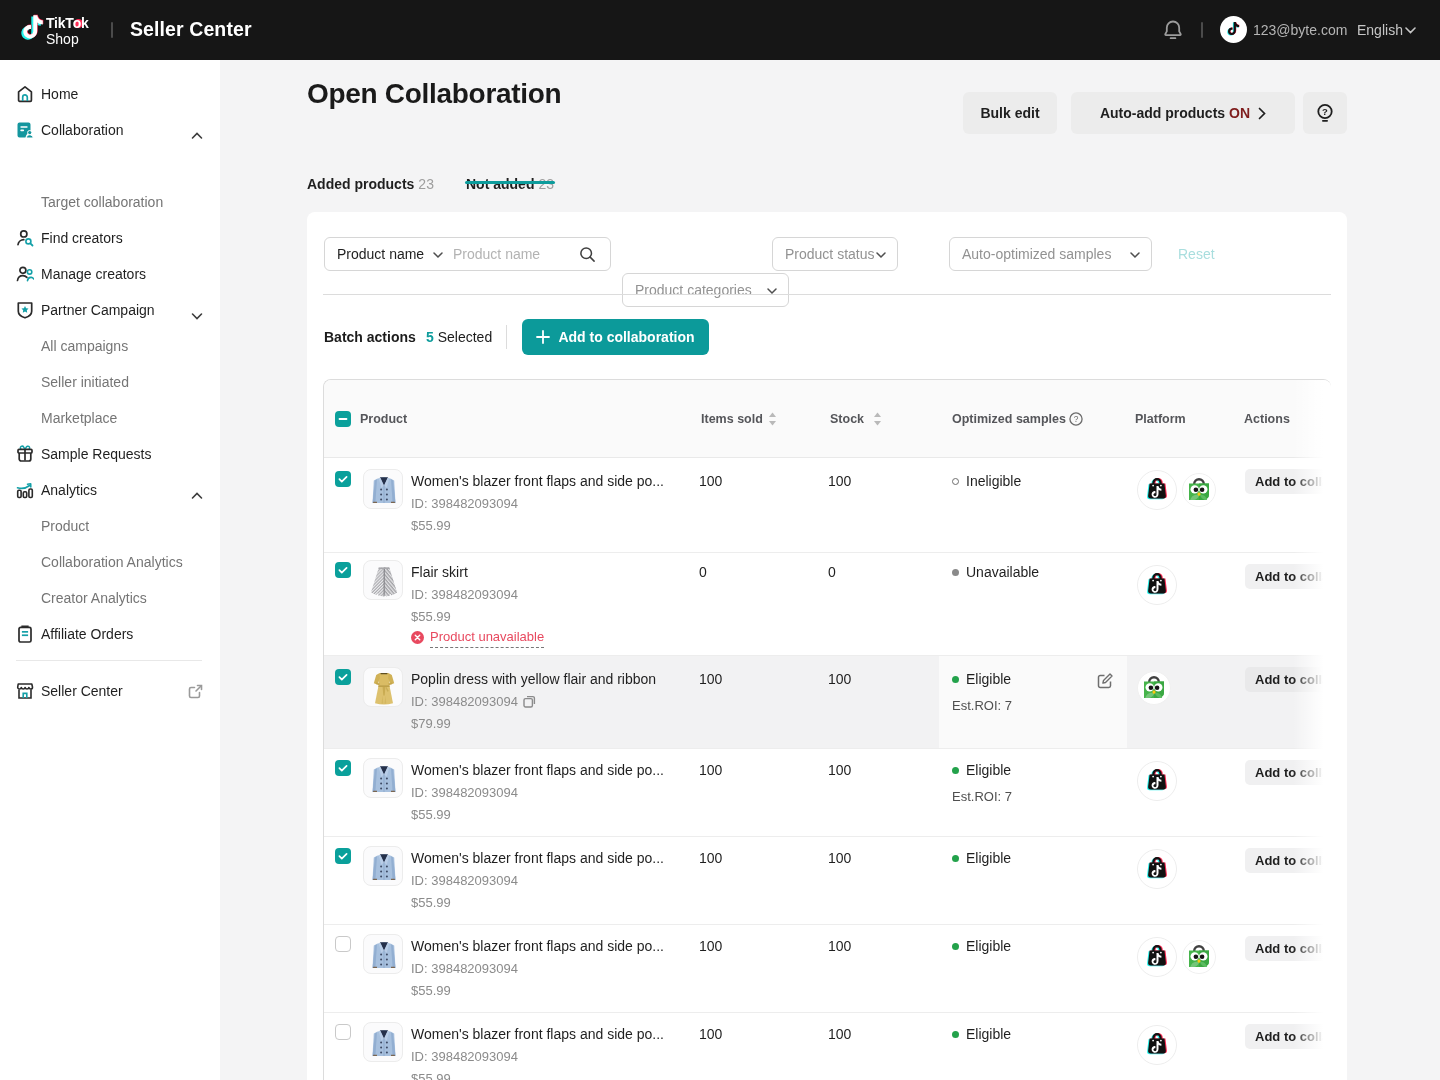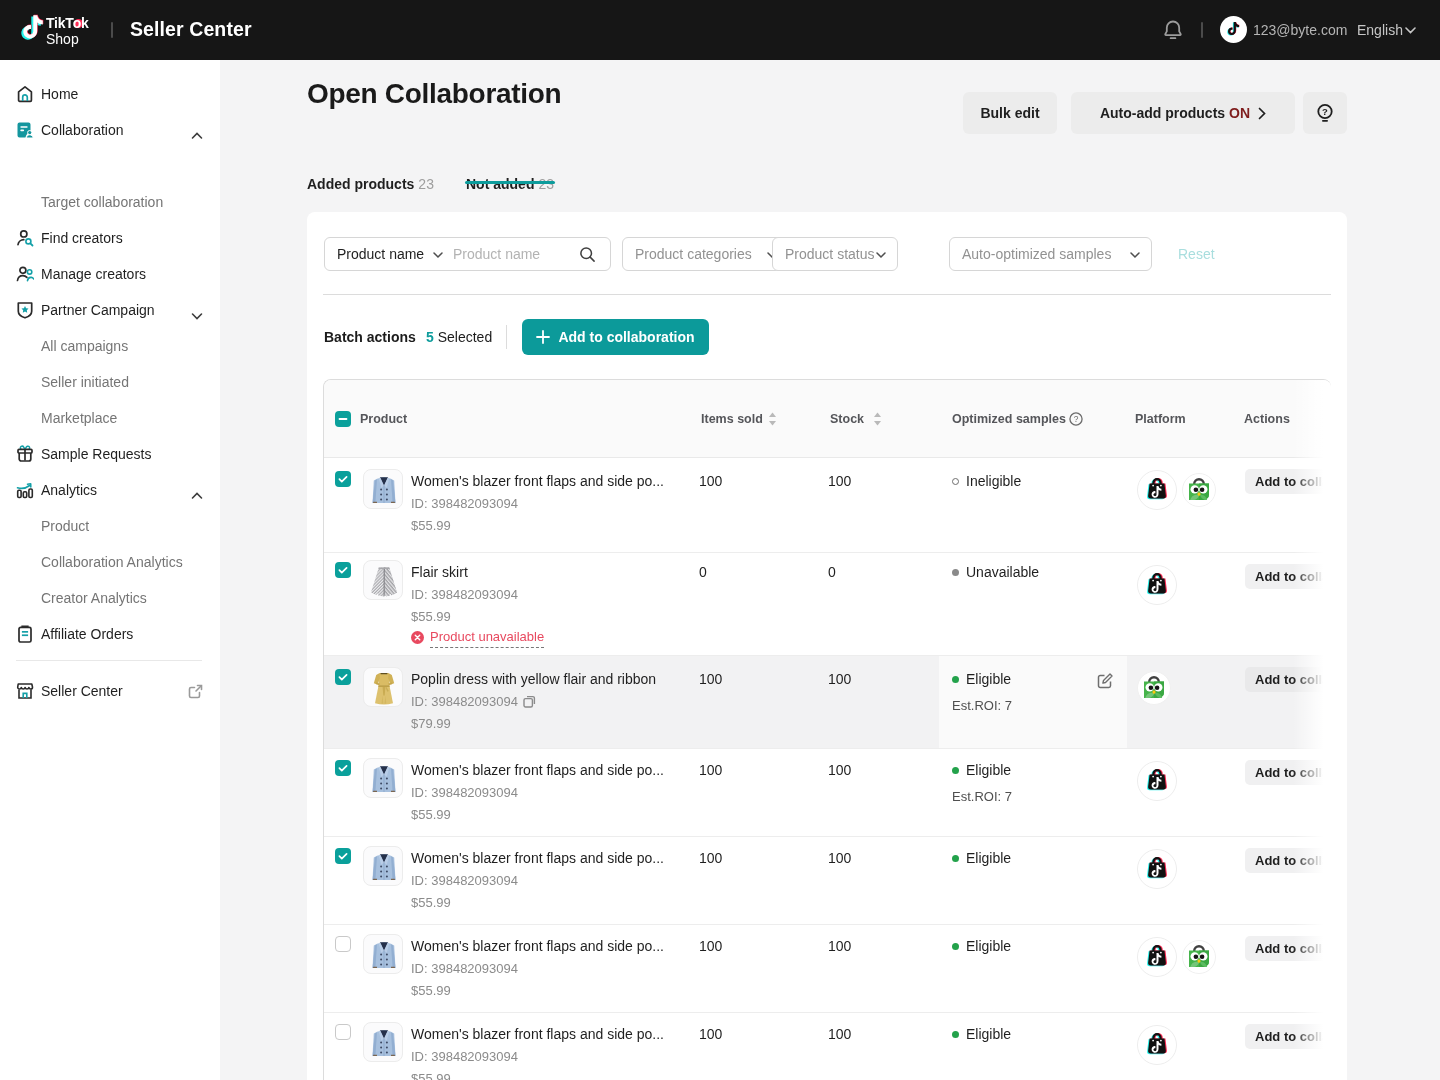"Product categories" #fsel1 { margin-top: none -> 36px }
